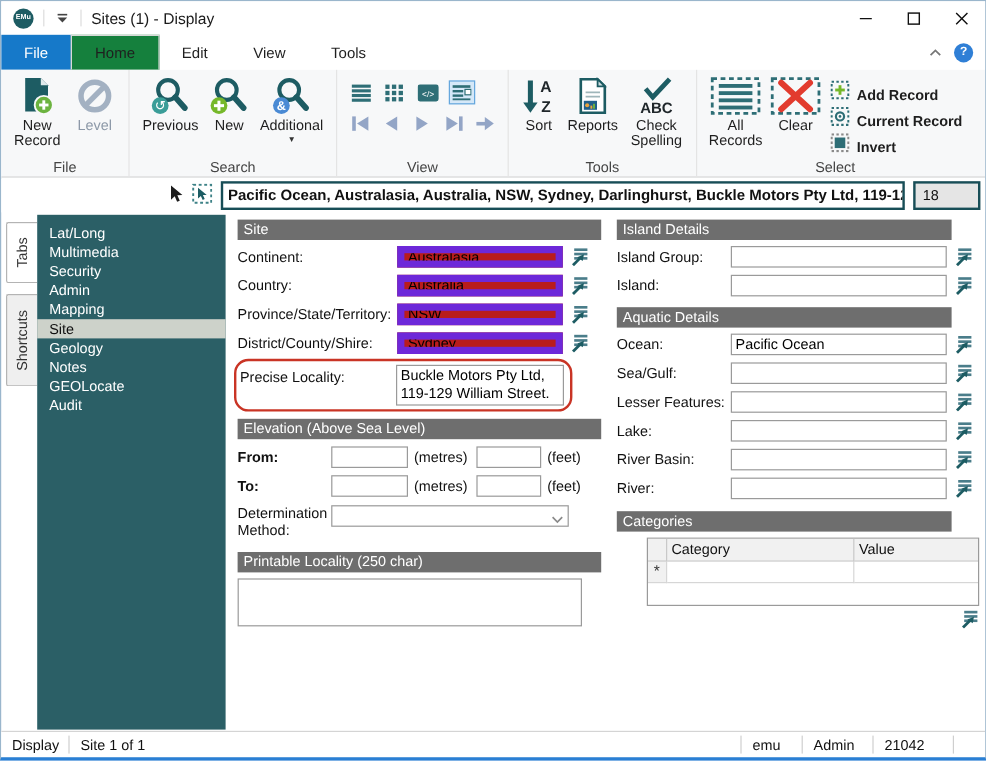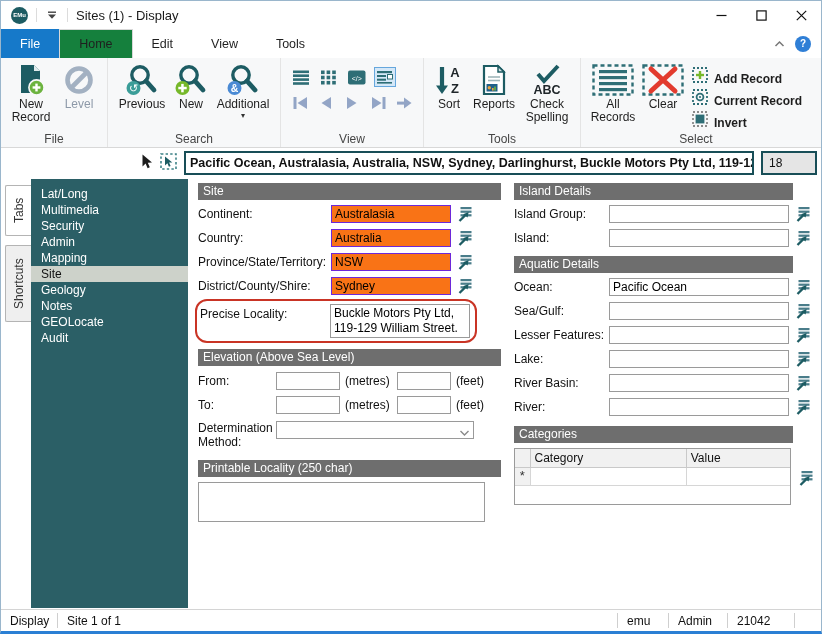"Australasia" .fin { background: #f97316 -> #b91c1c; border: 1px solid #6d28d9 -> 6px solid #6d28d9; width: 120px -> 138px }
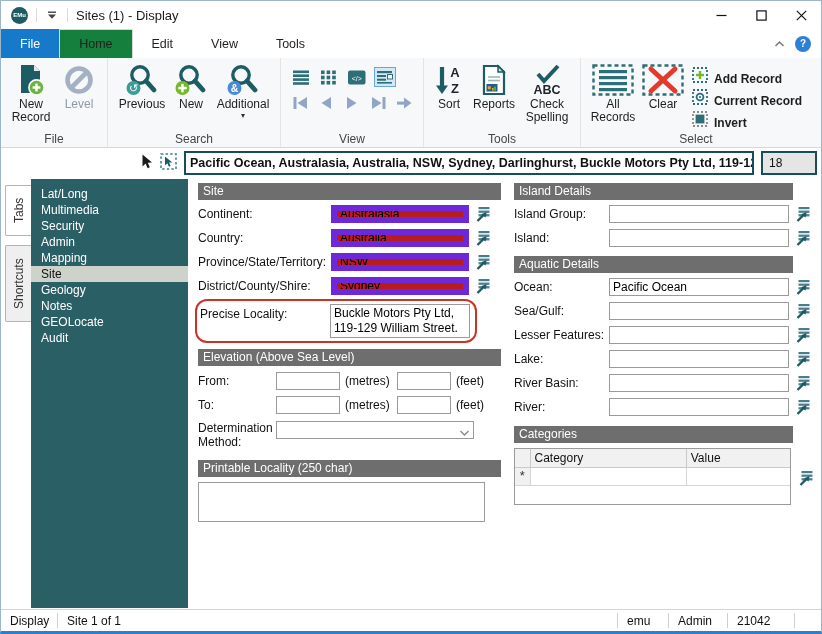"From:" .elabel { font-weight: none -> bold }
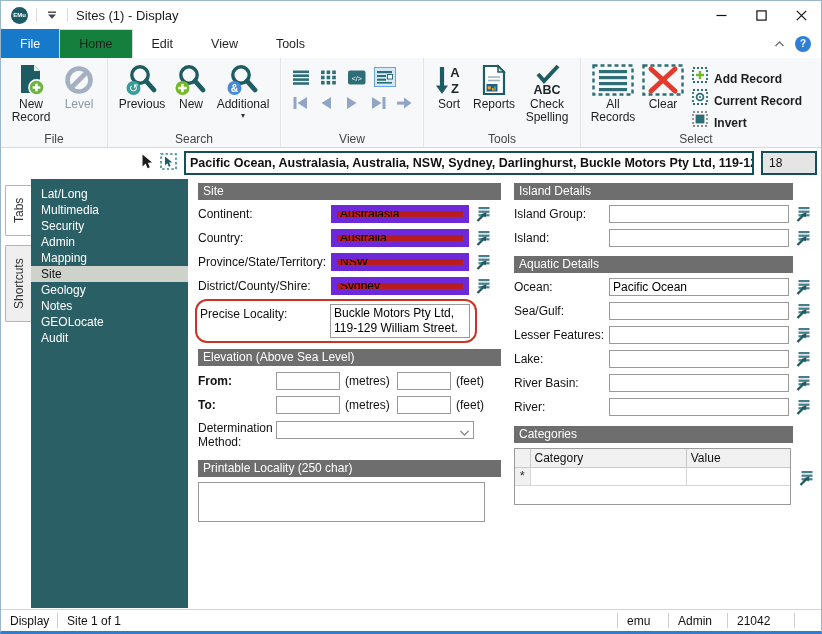"Category" .cat-area { align-items: center -> flex-end; flex-direction: none -> column }
